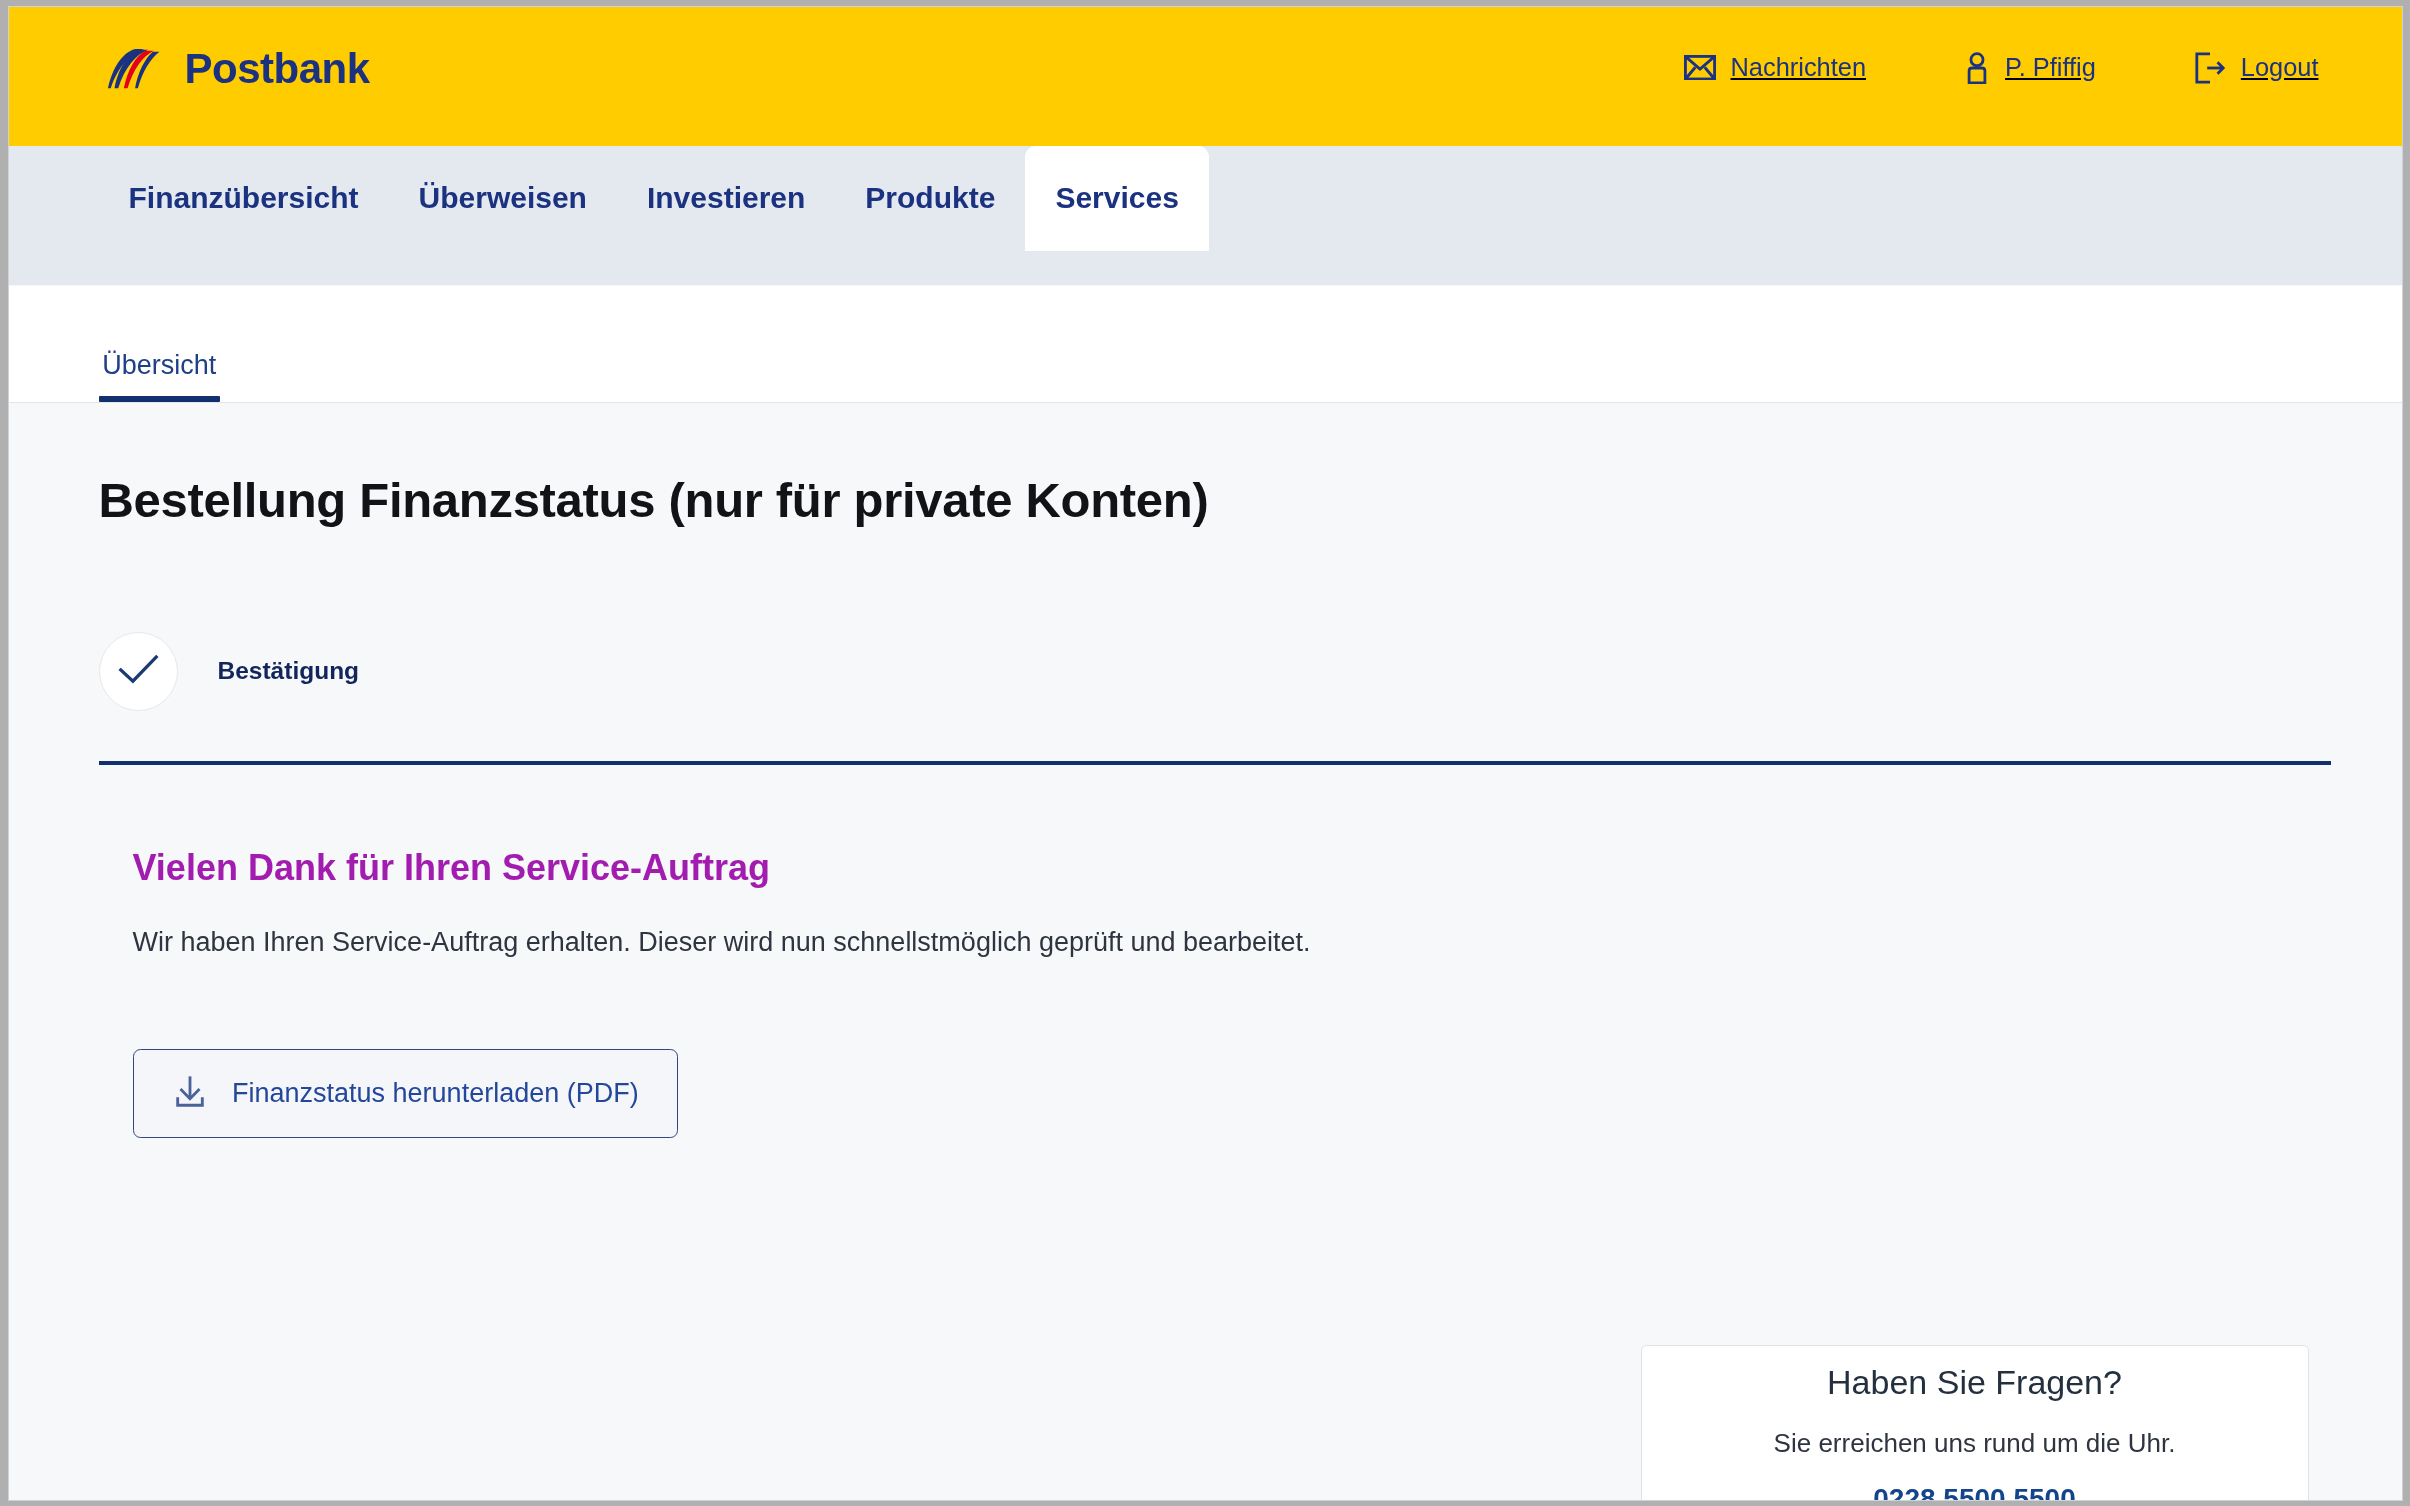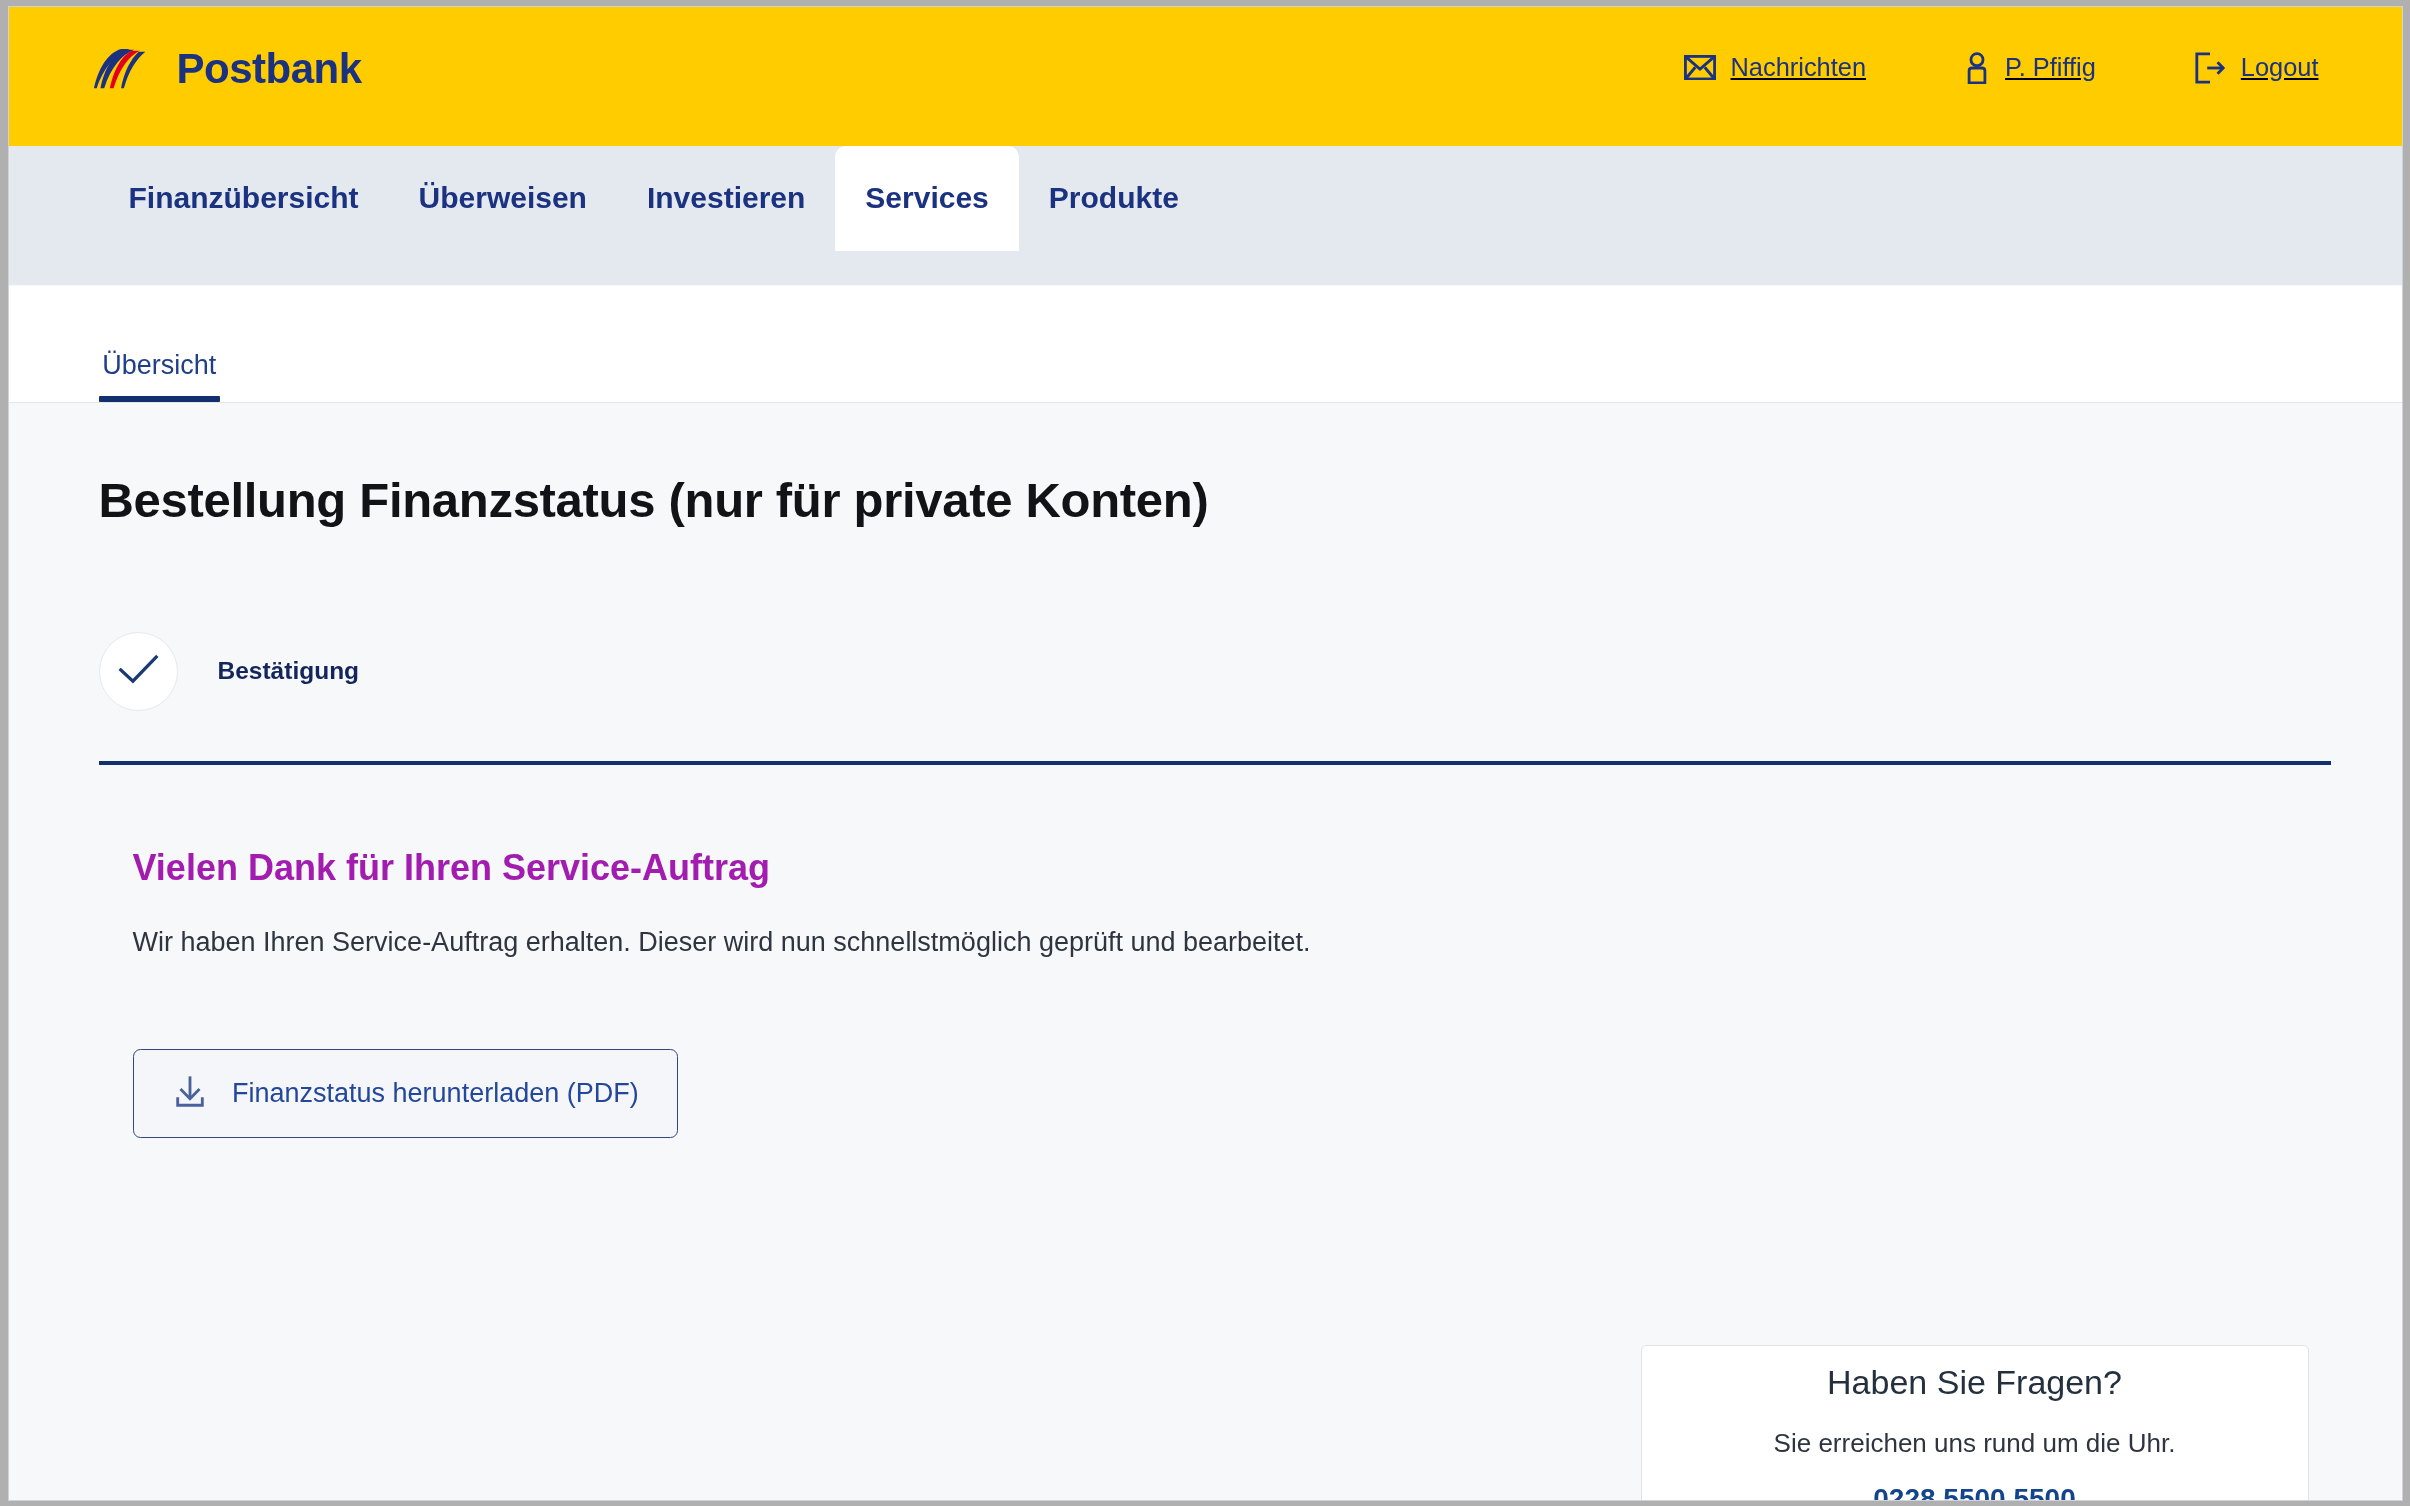"Postbank" .logo-wrap { gap: 26px -> 20px; left: 84px -> 98px }
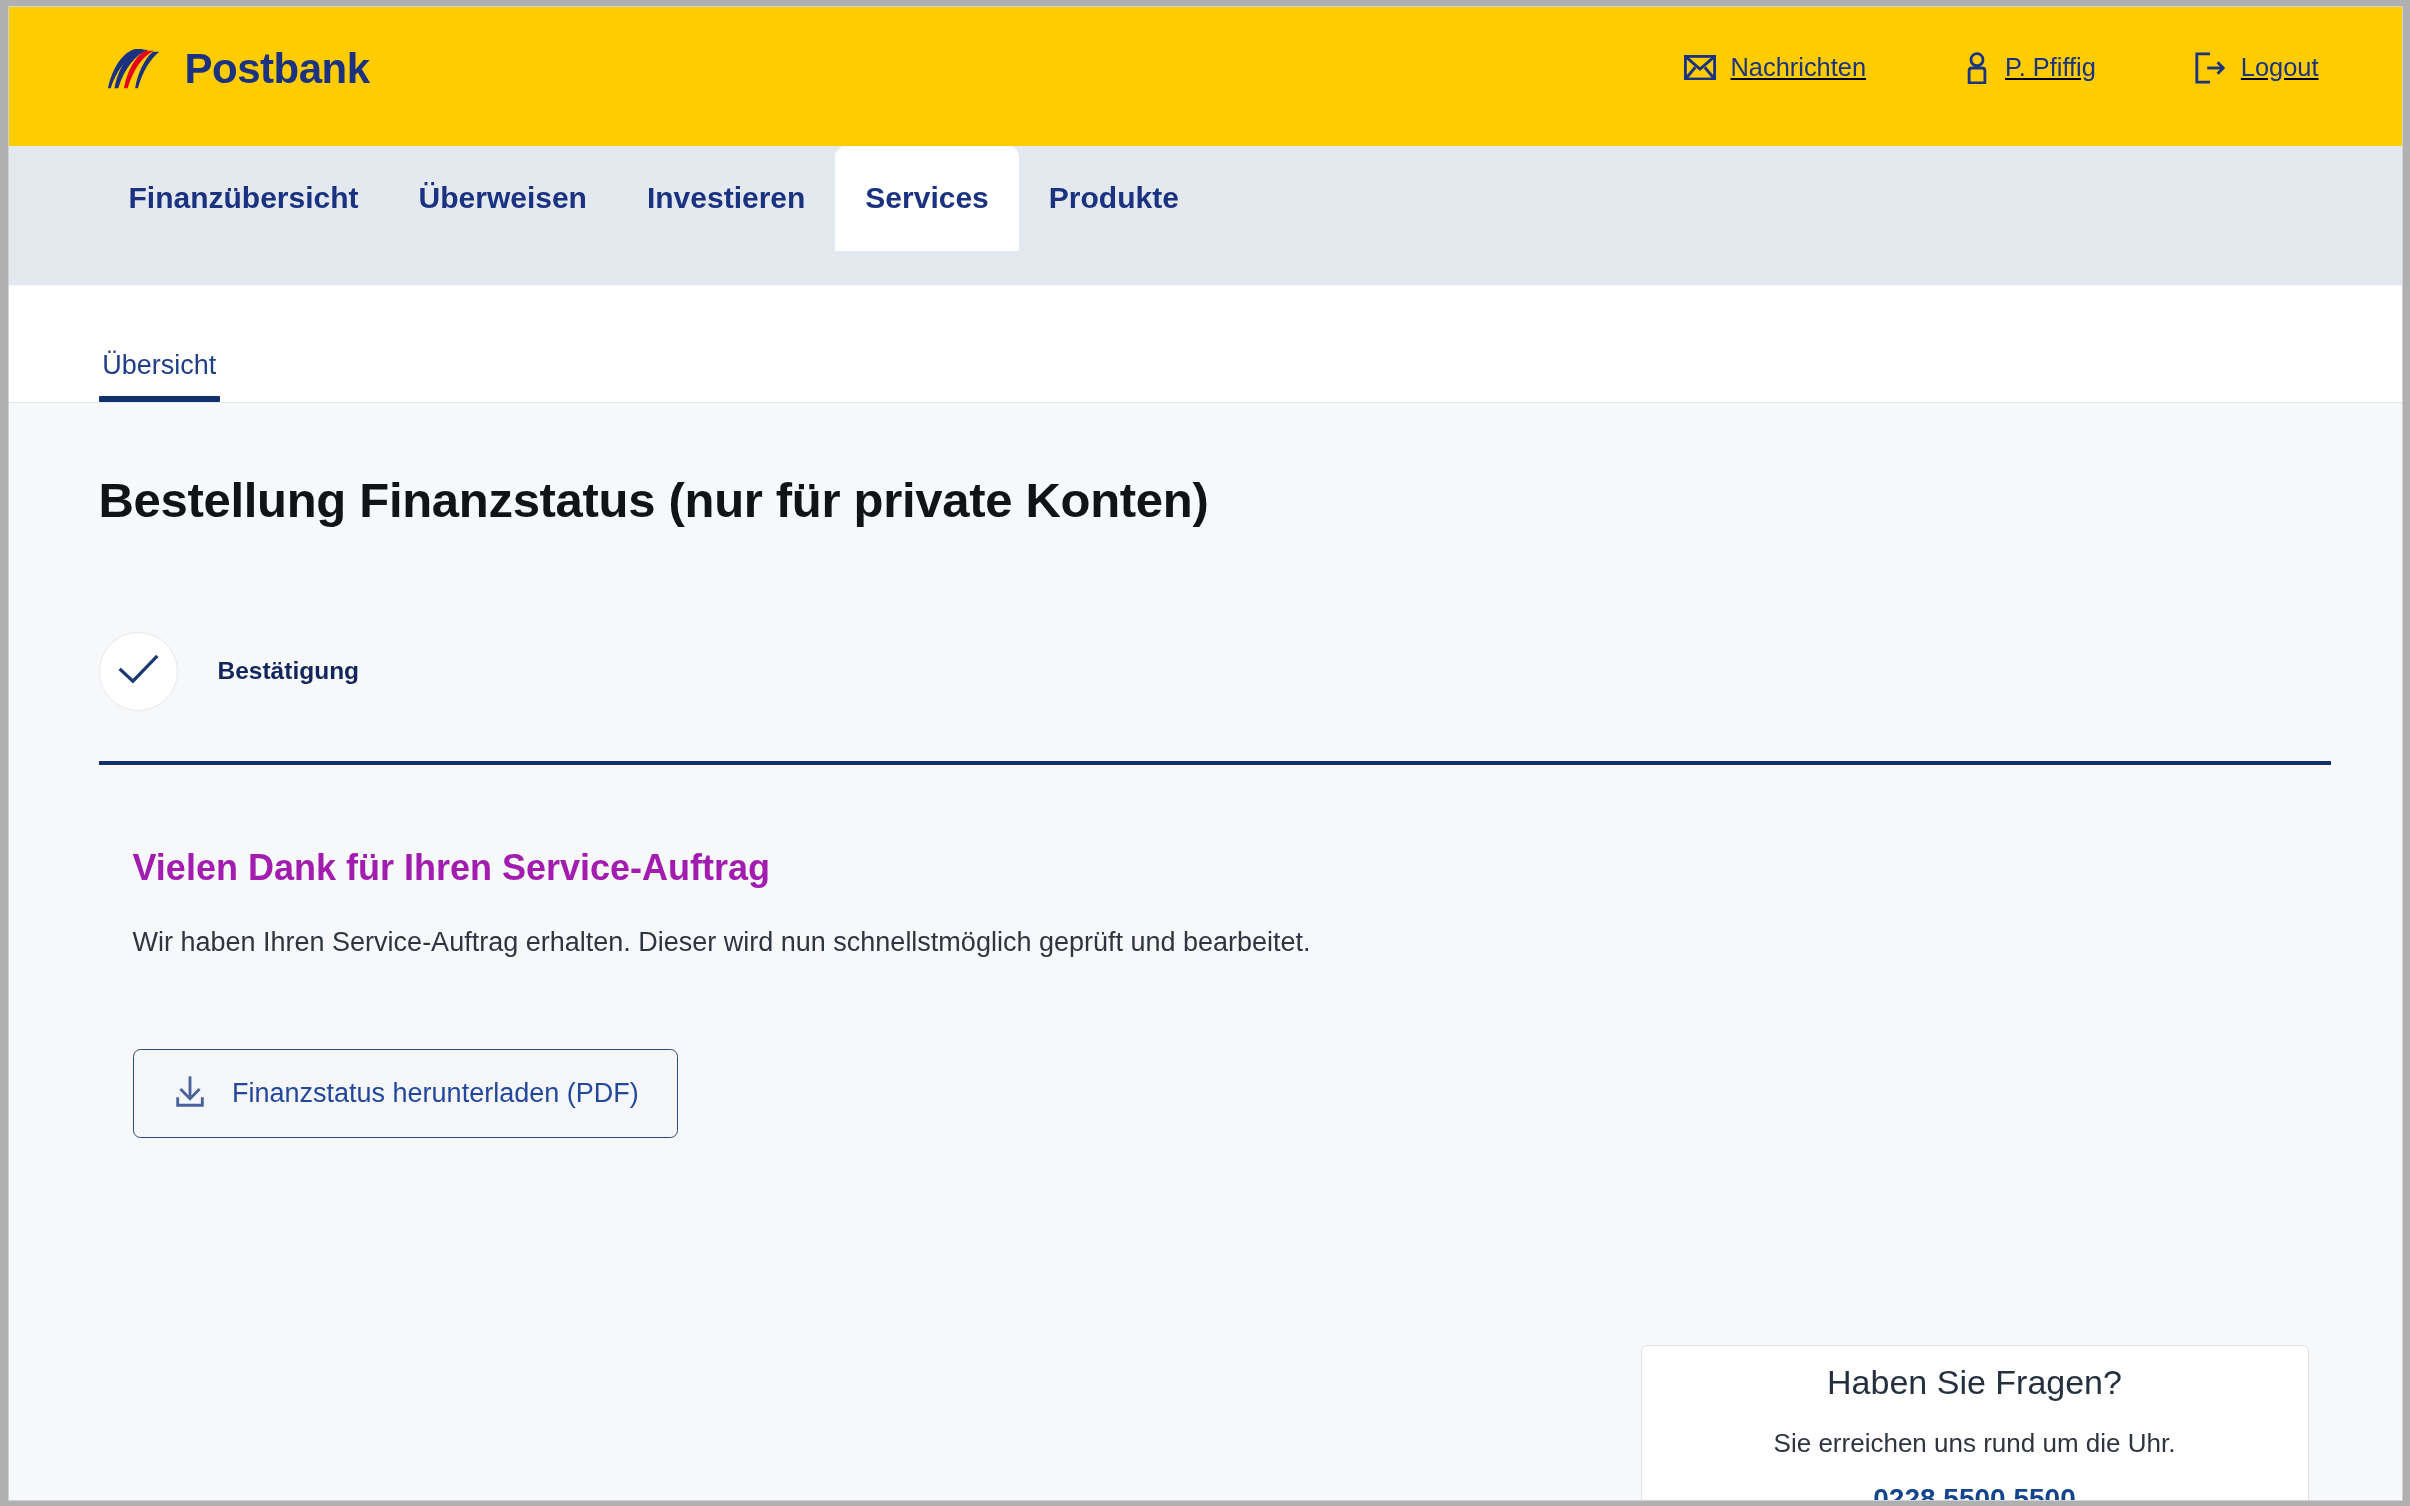"Services" div.navitem { order: before "Produkte" -> after "Produkte" }
